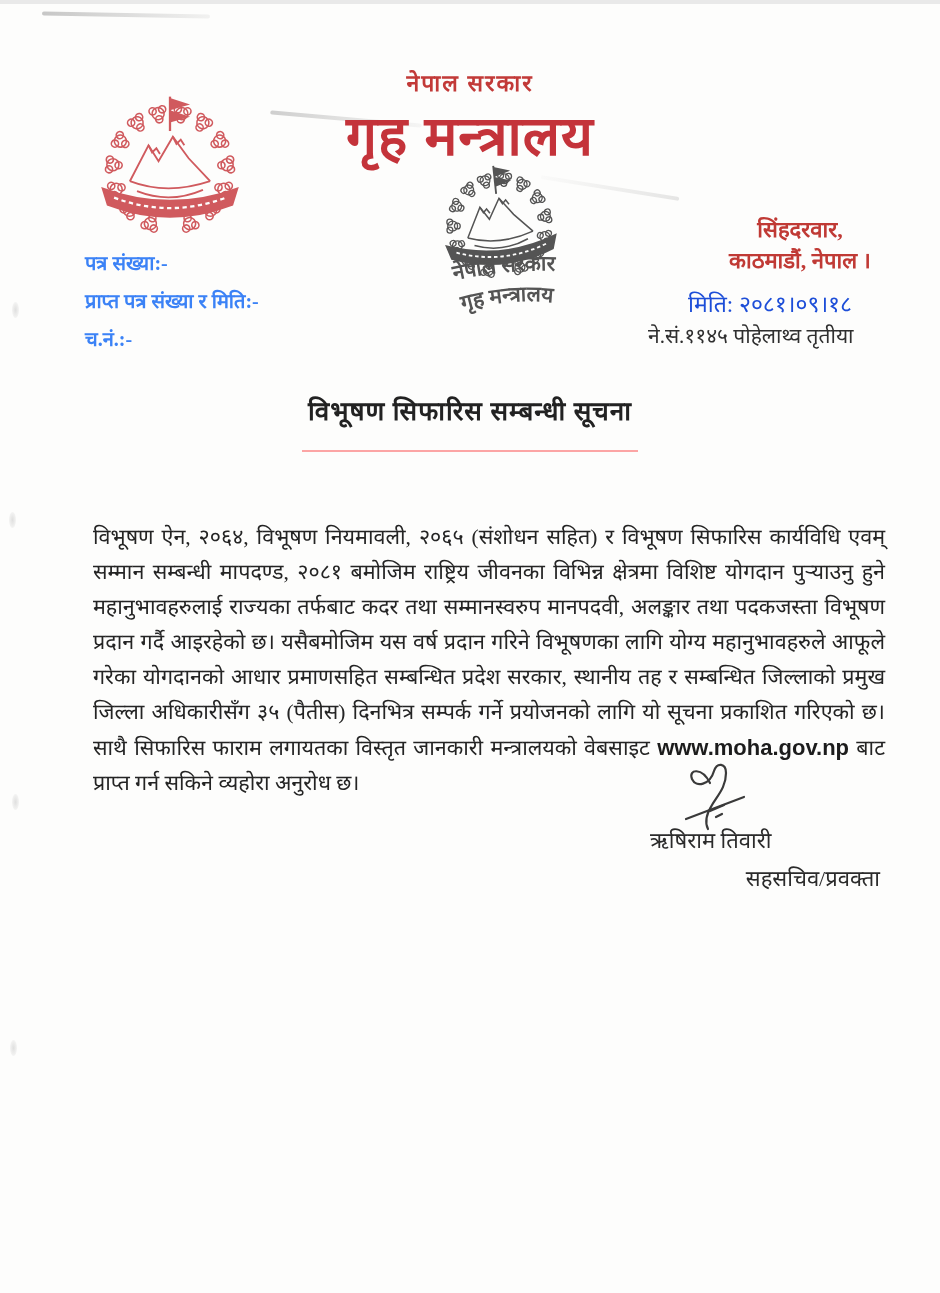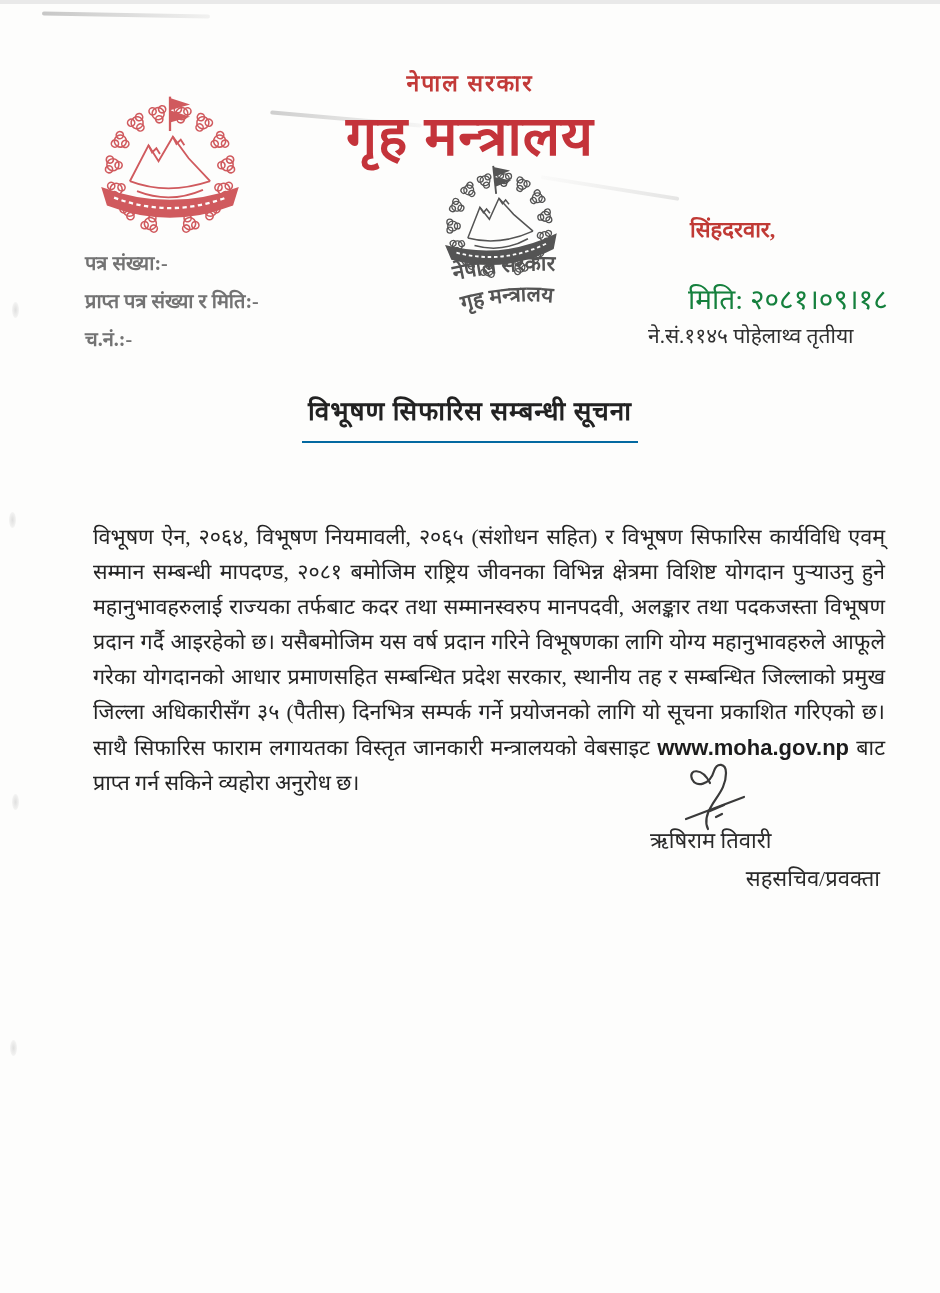"सिंहदरवार," .addr-block { text-align: none -> center }
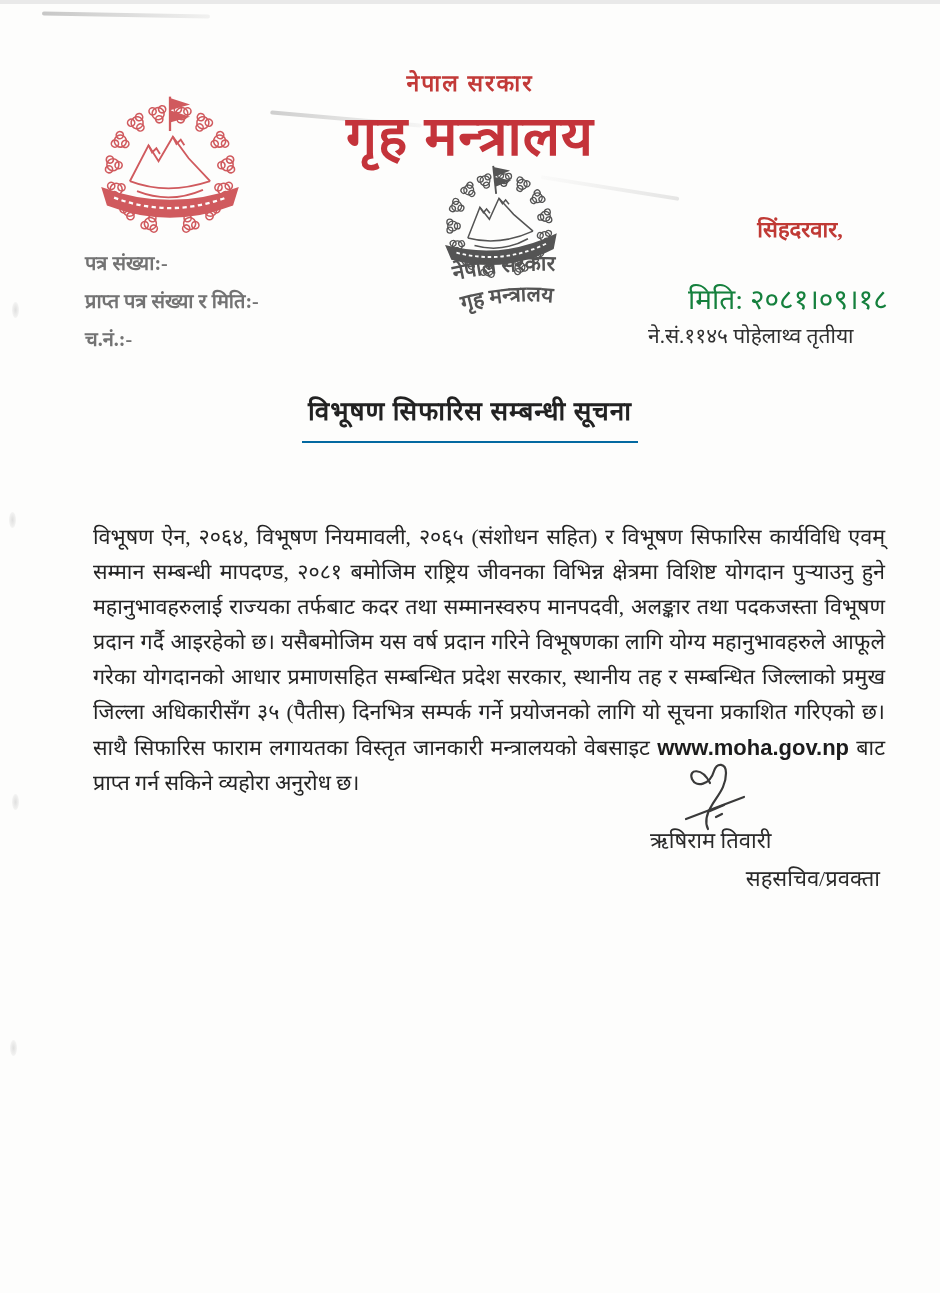"पत्र संख्या:-" .ref-block { color: #737373 -> #3b82f6 }
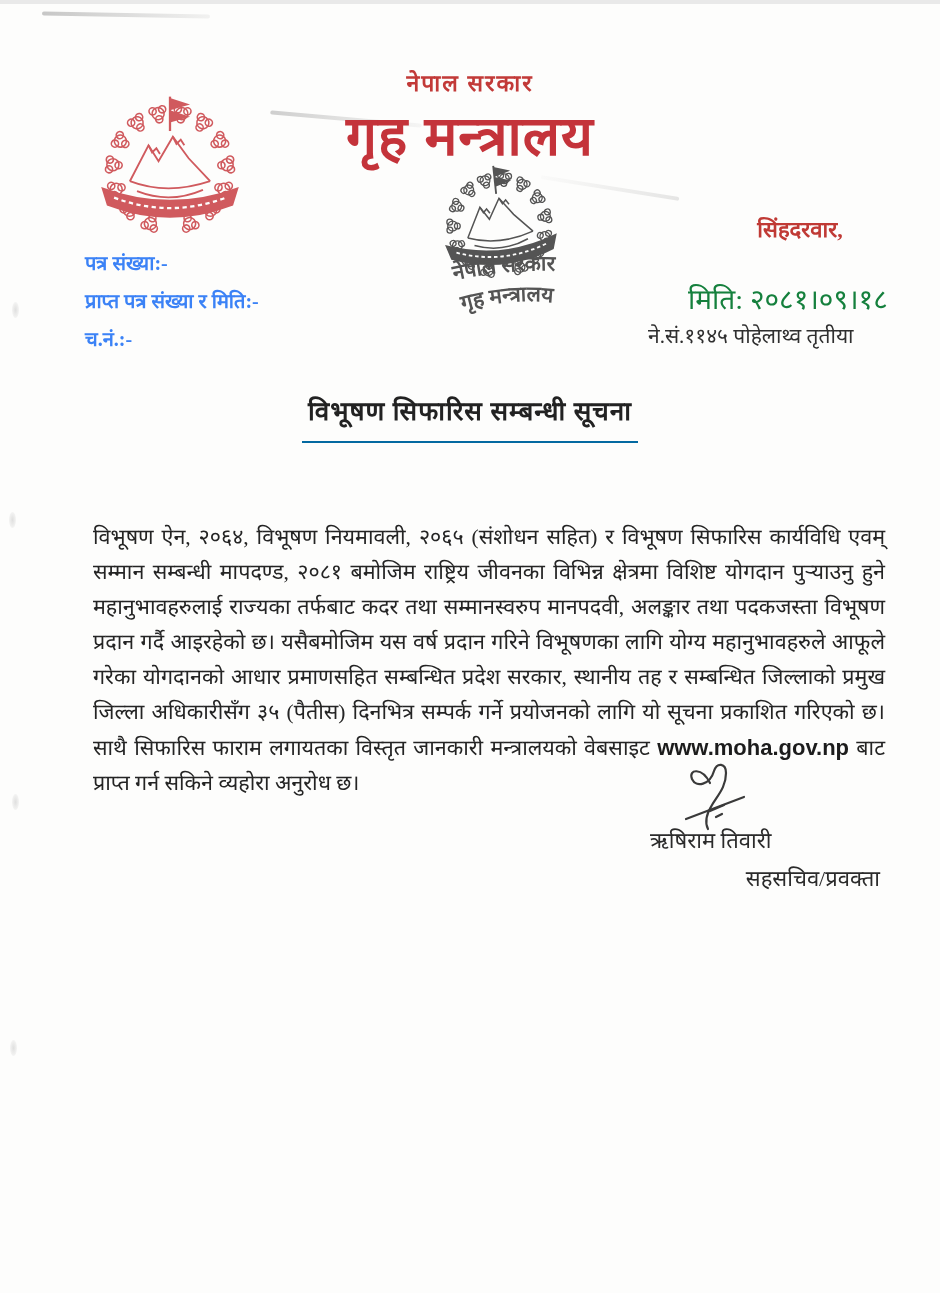"काठमाडौं, नेपाल ।" div { html: none -> <div>काठमाडौं, नेपाल ।</div> }
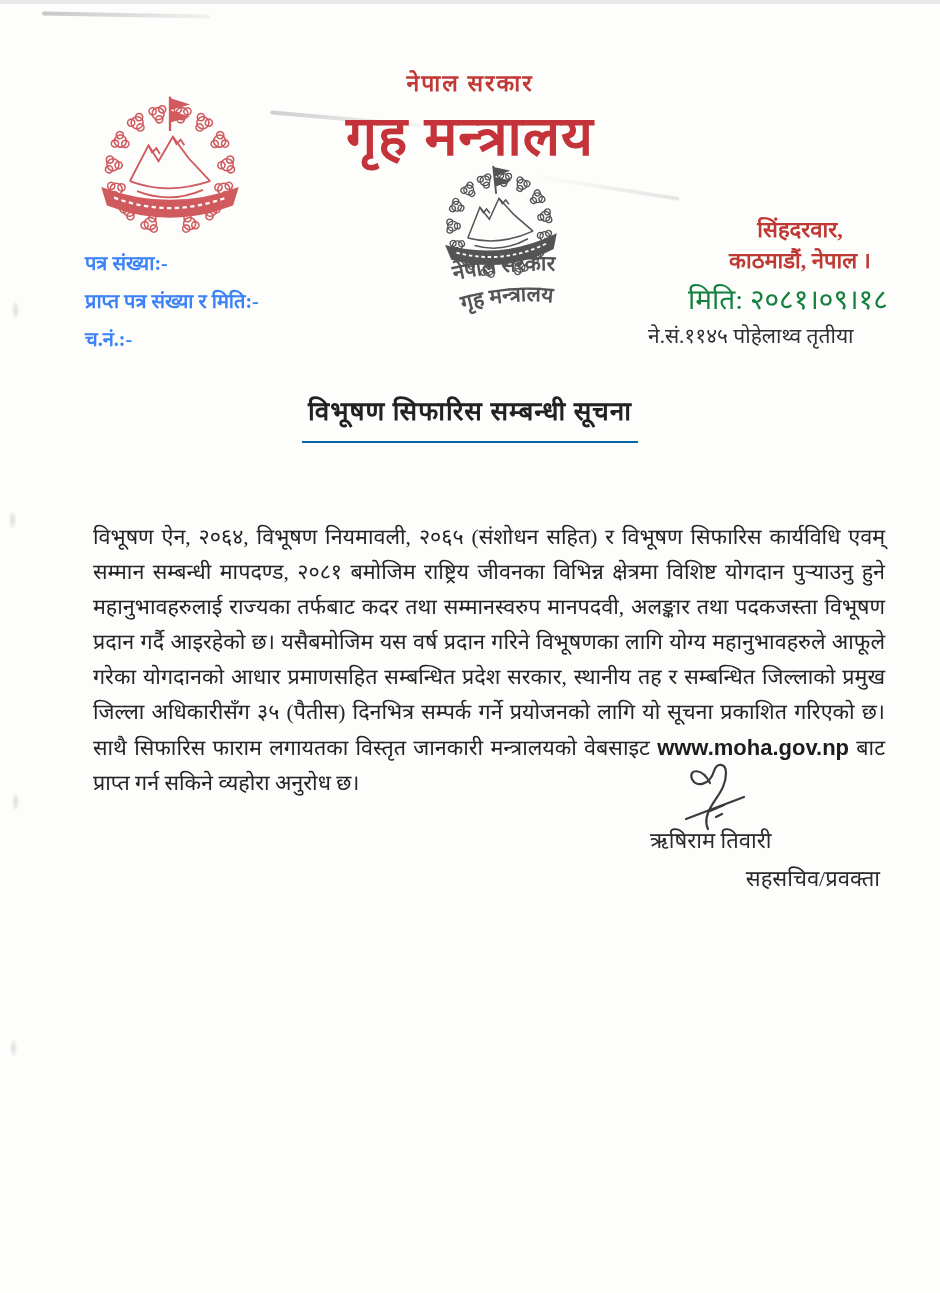"मिति: २०८१।०९।१८" .date-line { color: #15803d -> #1d4ed8; font-size: 28px -> 23px; top: 275px -> 283px }
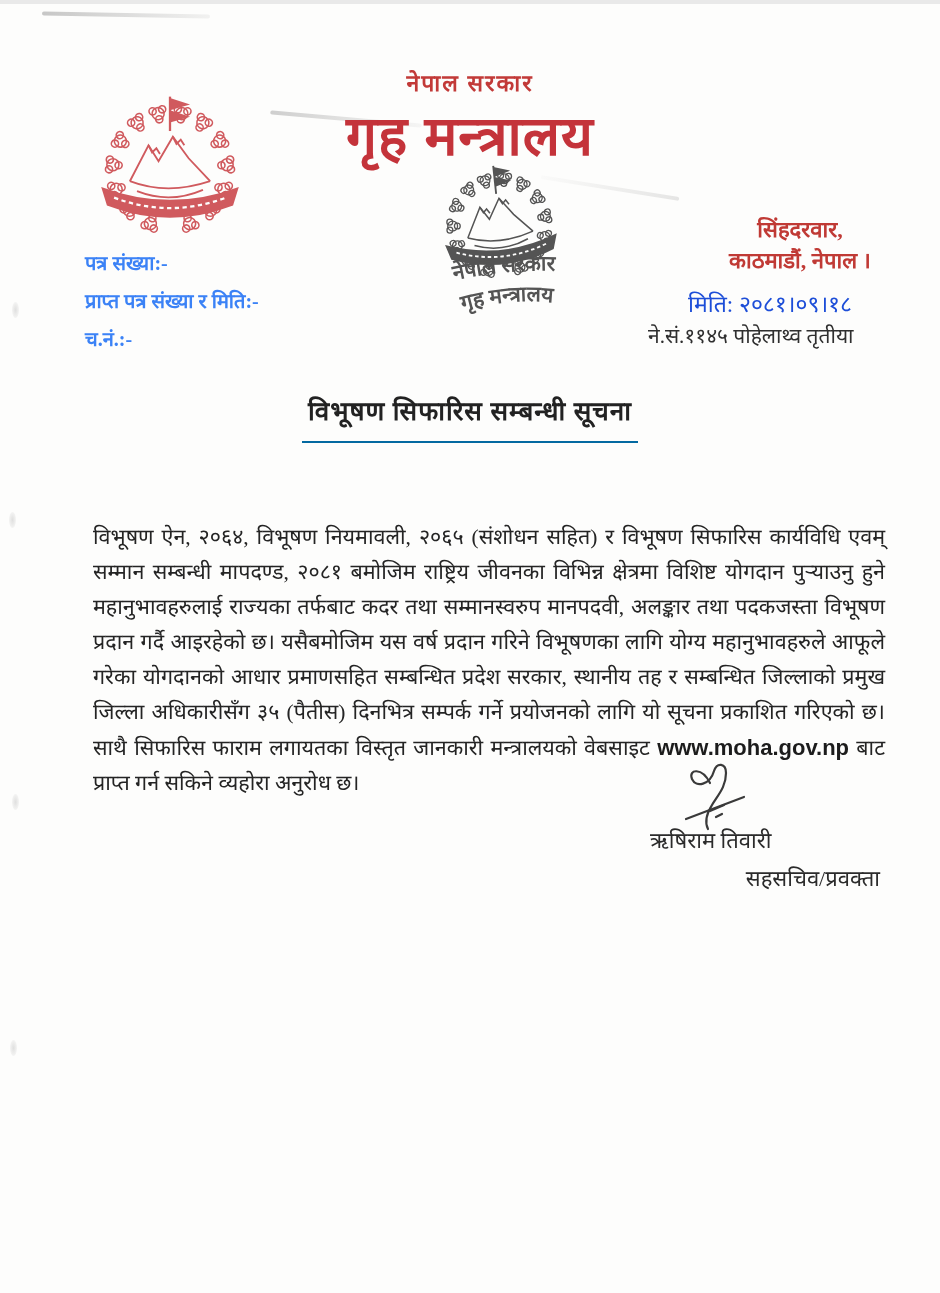"विभूषण सिफारिस सम्बन्धी सूचना" .notice-title { border-bottom: 2px solid #0369a1 -> 2px solid #fca5a5; padding: 0 6px 13px 6px -> 0 6px 22px 6px }
